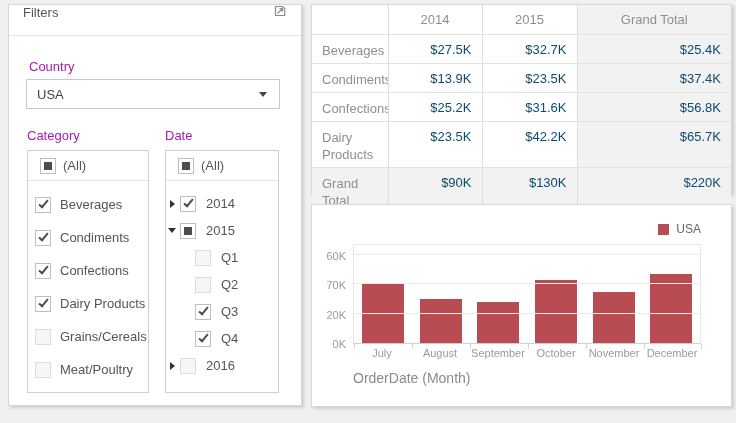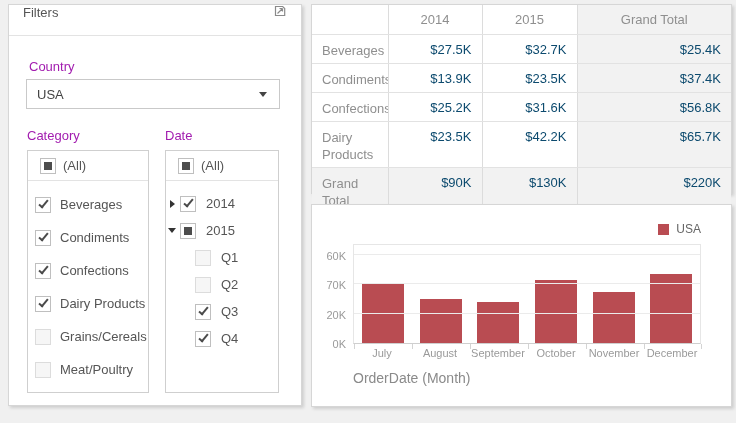"2016" div.tree-row { html: none -> <div> <span></span> <span></span> <span>2016</span> </div> }
